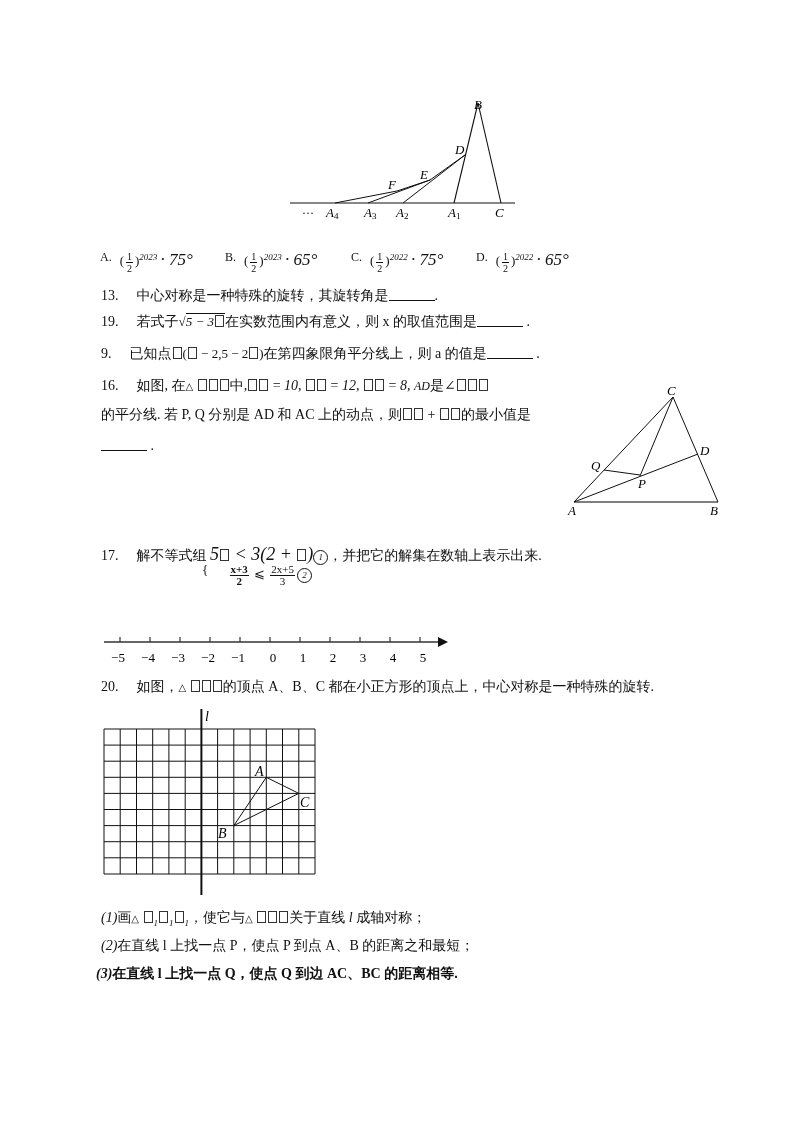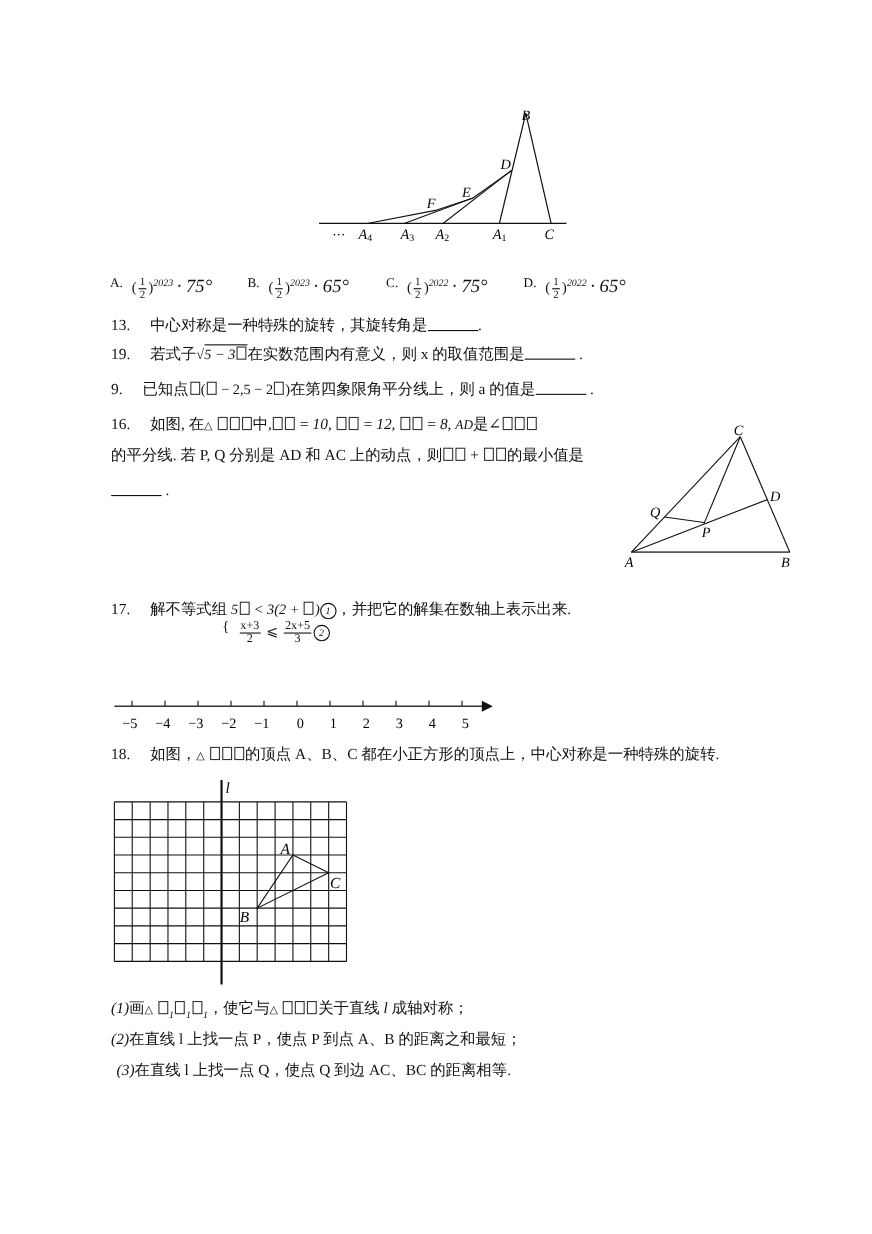"5 < 3(2 + )" span.ital { font-size: 13px -> 18px }
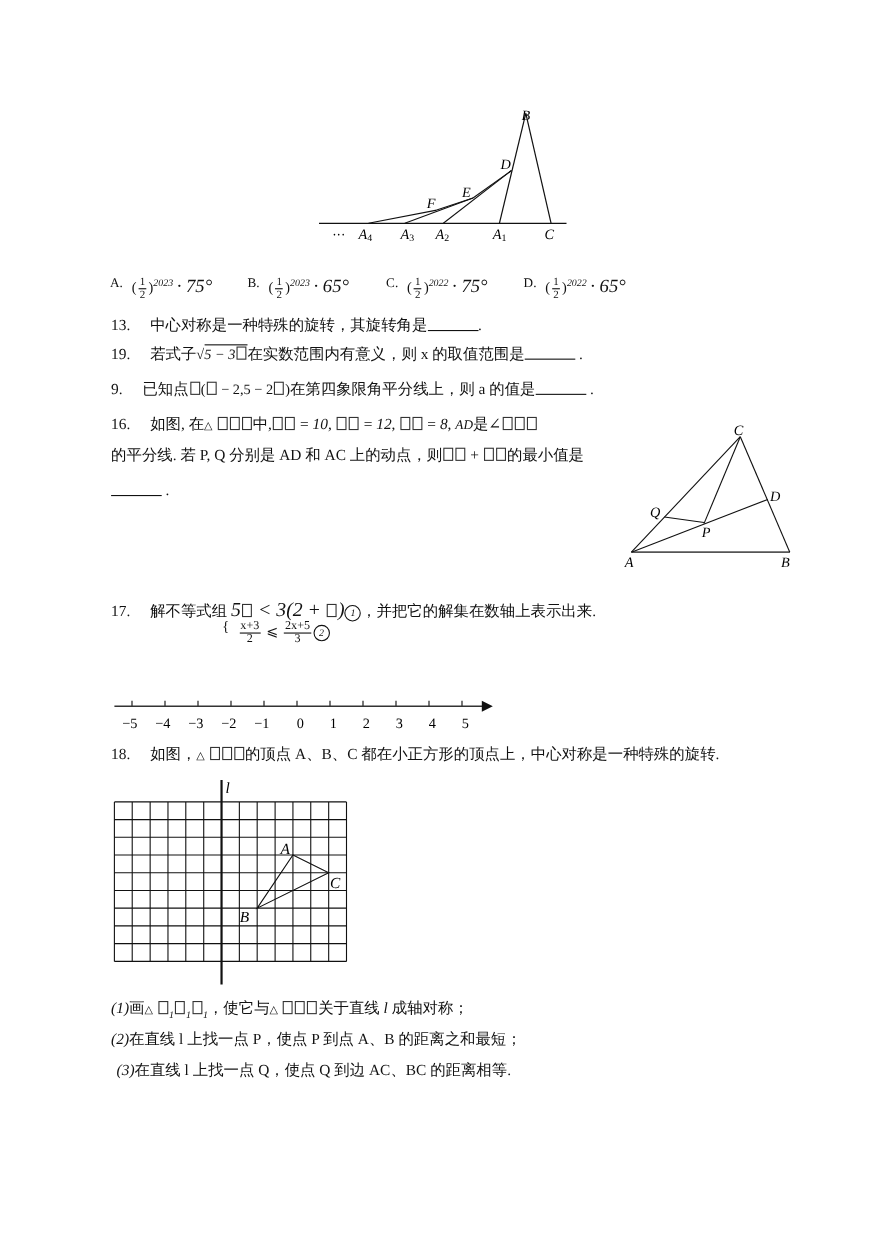"x+3" span.frac { font-weight: none -> bold; margin-left: 6px -> 18px }
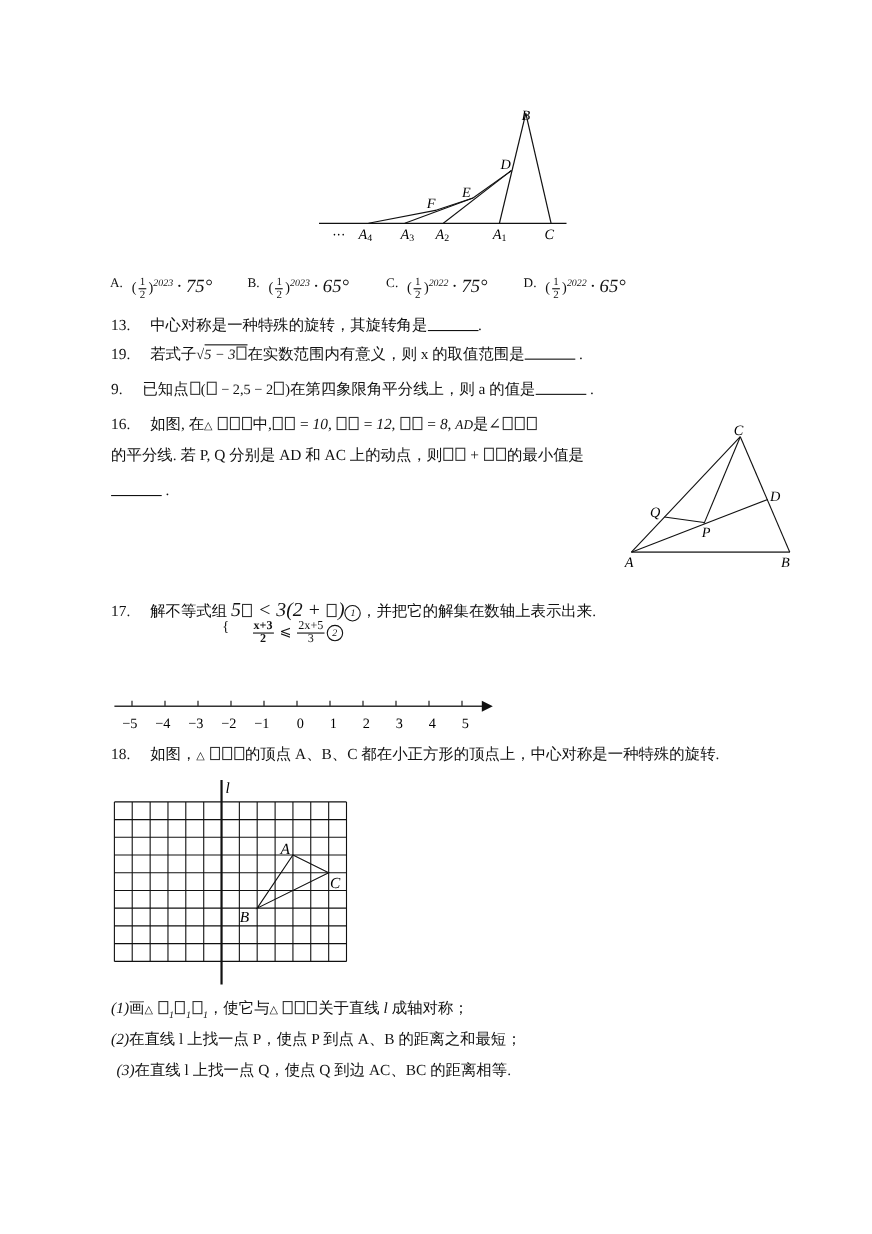"18." span { text: 18 -> 20 }
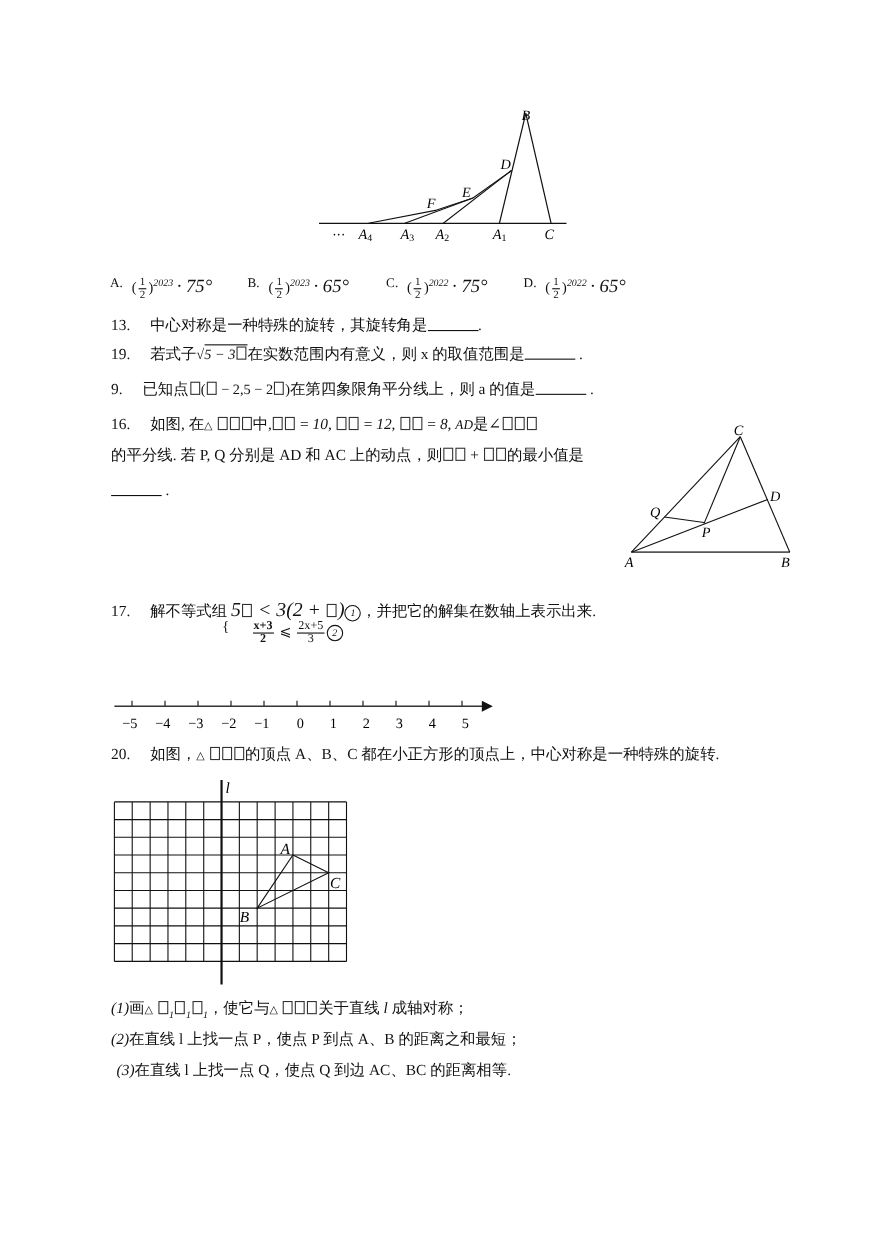"(3)在直线 l 上找一点 Q，使点 Q" div.abs { font-weight: none -> bold; left: 106px -> 96px }
